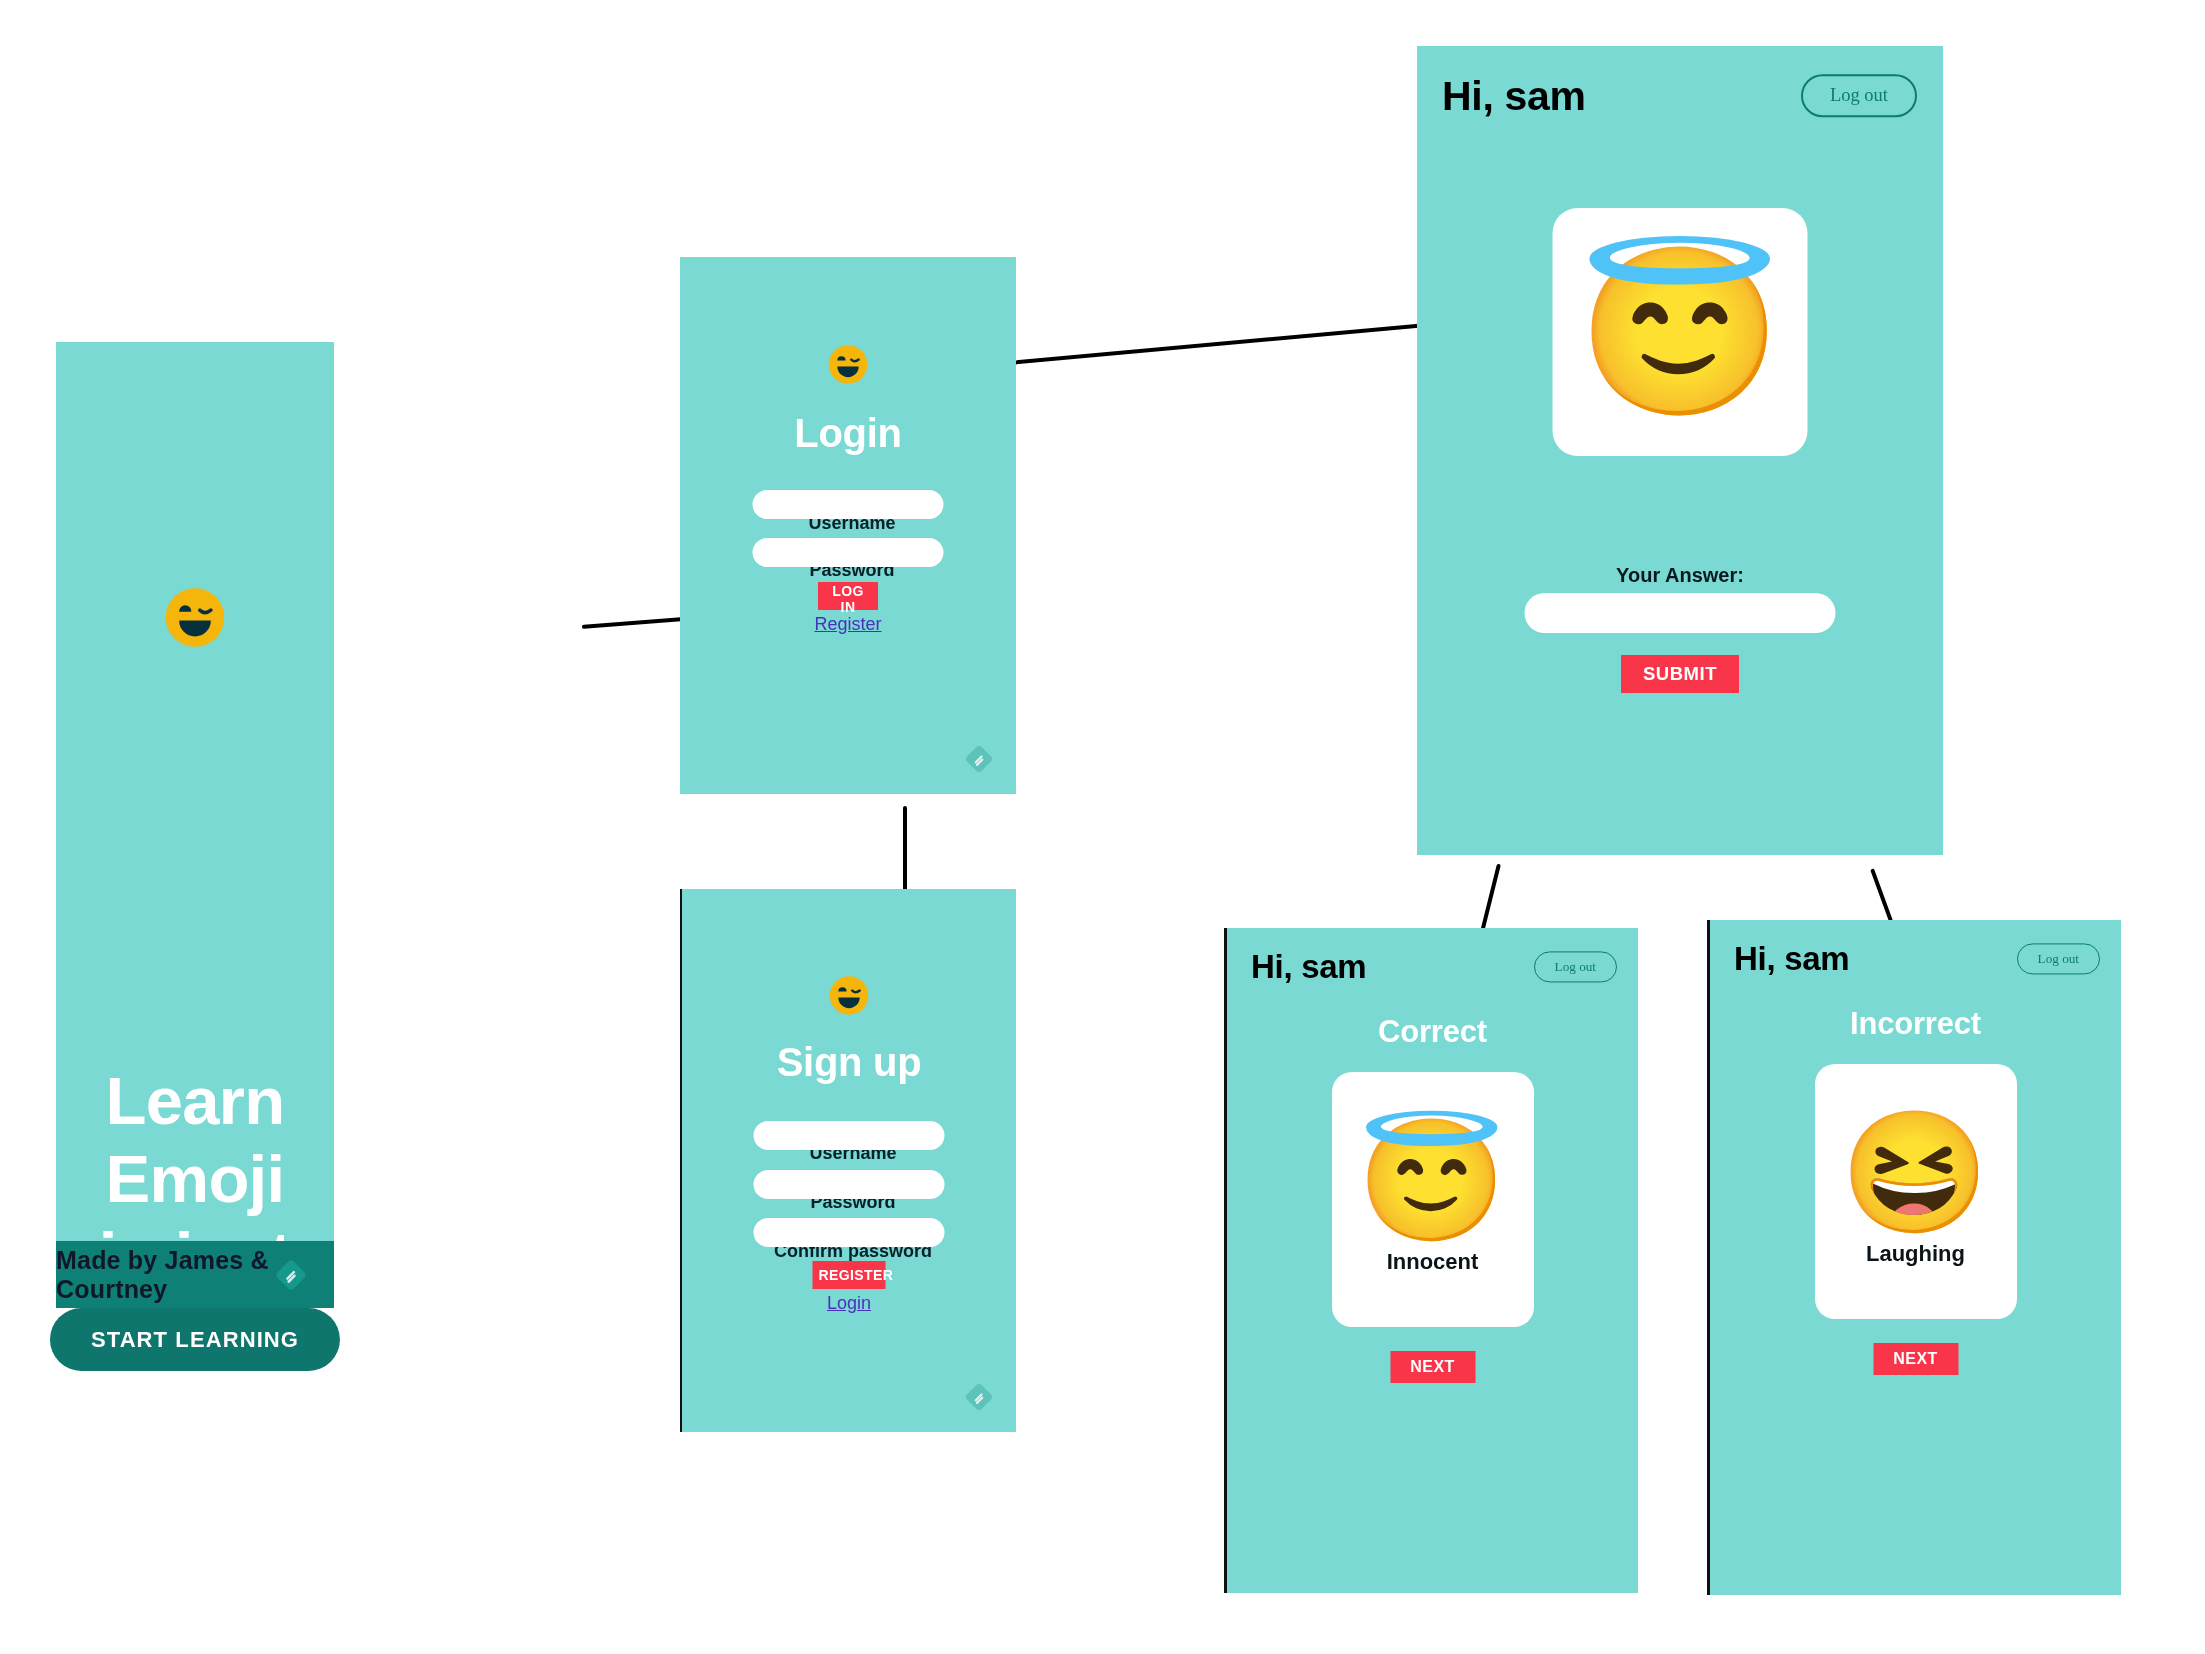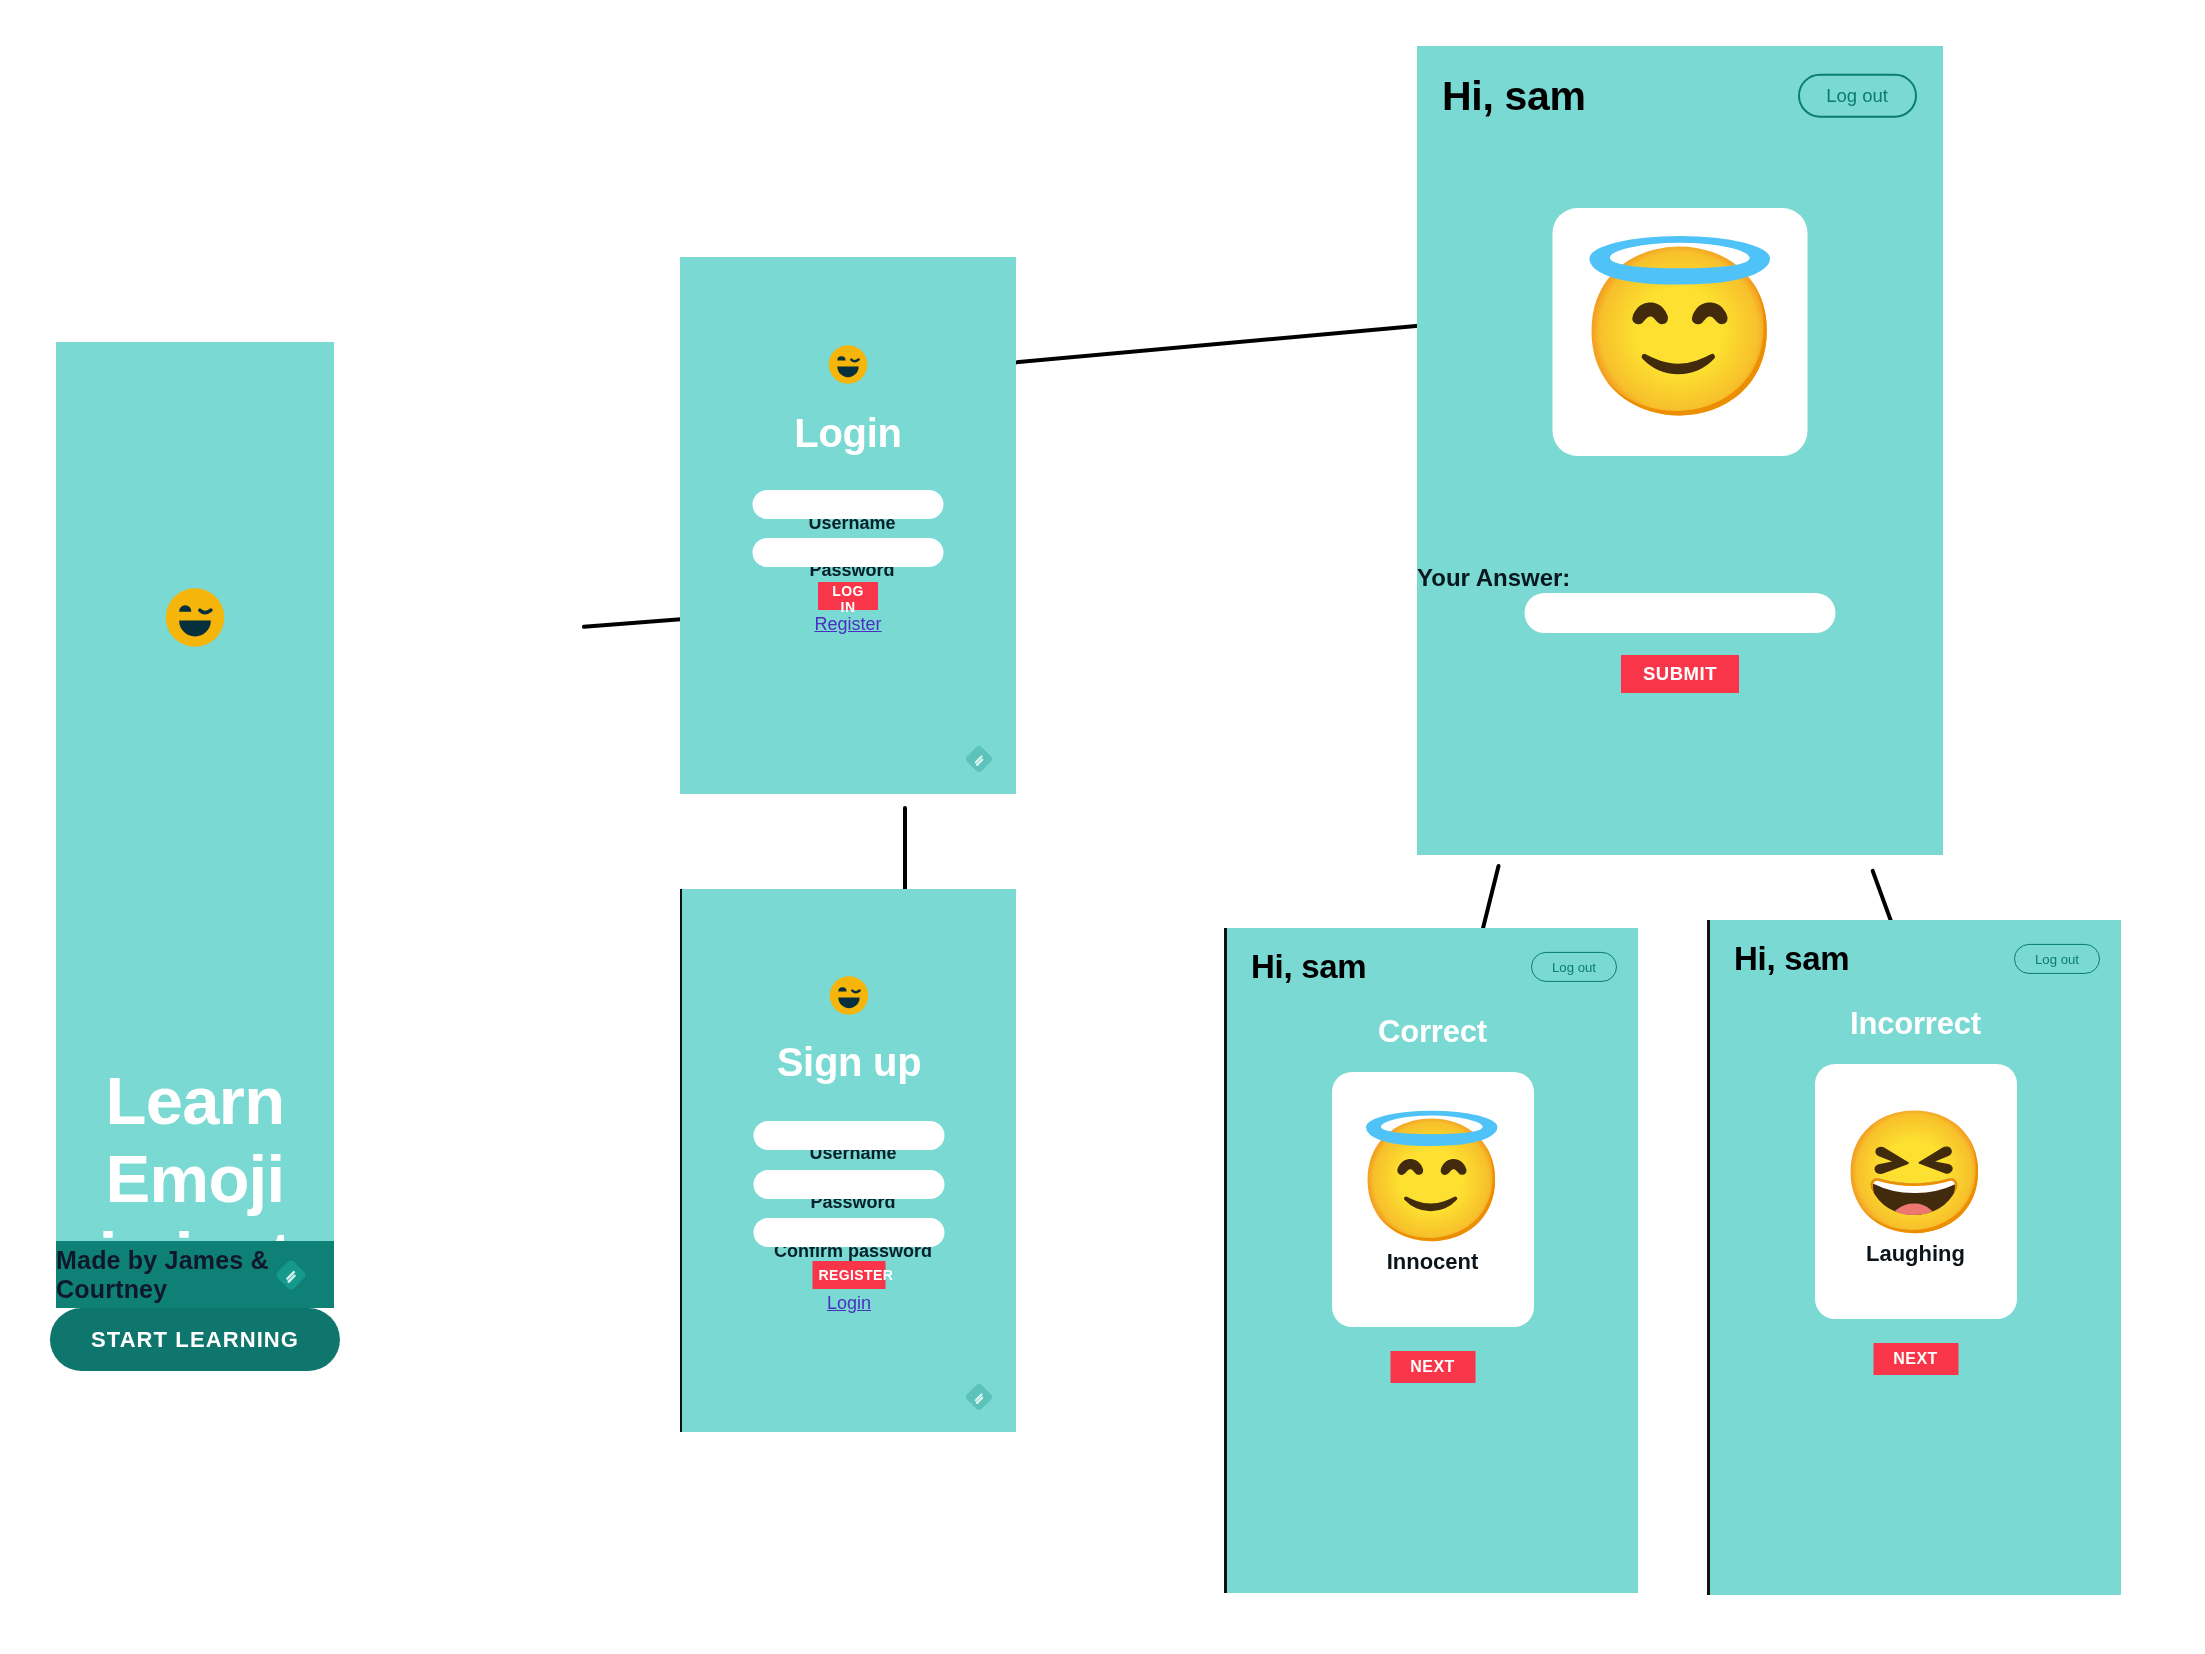"Log out" .logout { font-family: Liberation Sans, sans-serif -> Liberation Serif, serif }
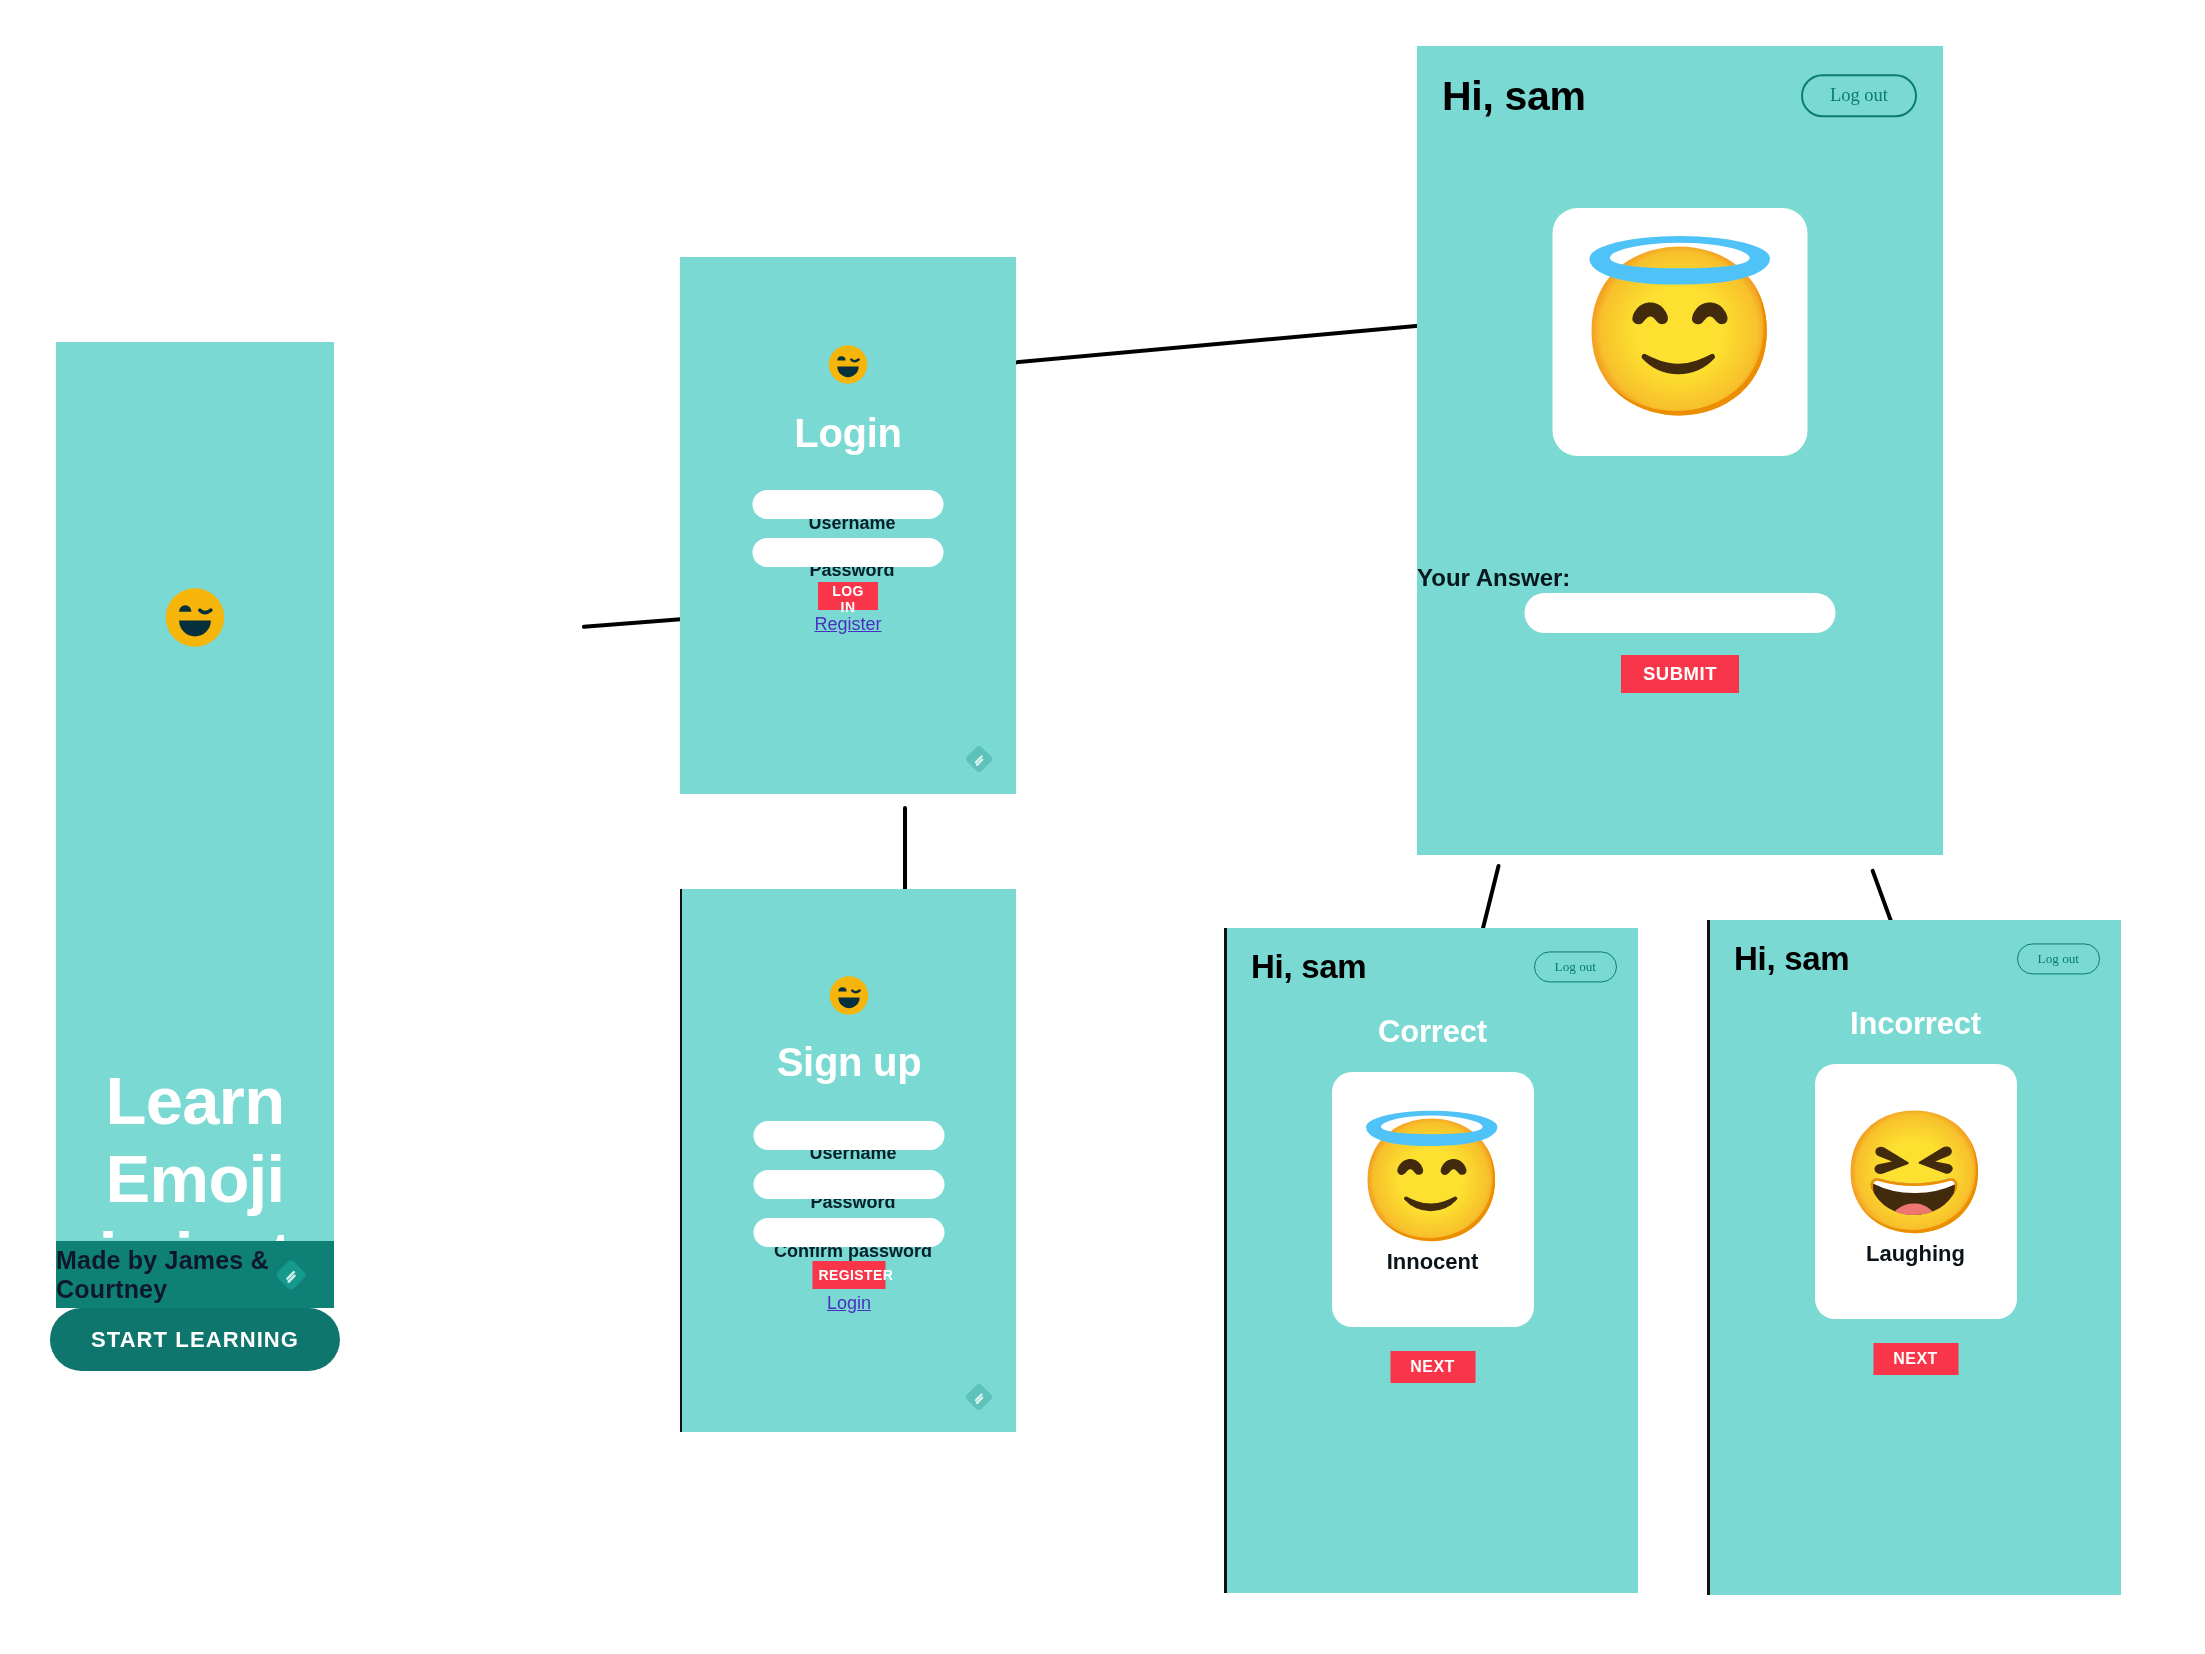"Your Answer:" .ans-label { font-size: 24px -> 20px; text-align: left -> center }
